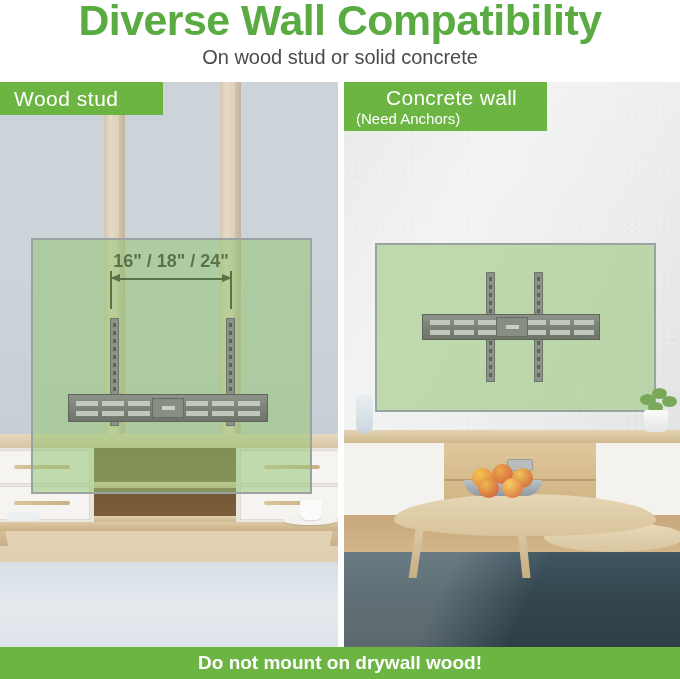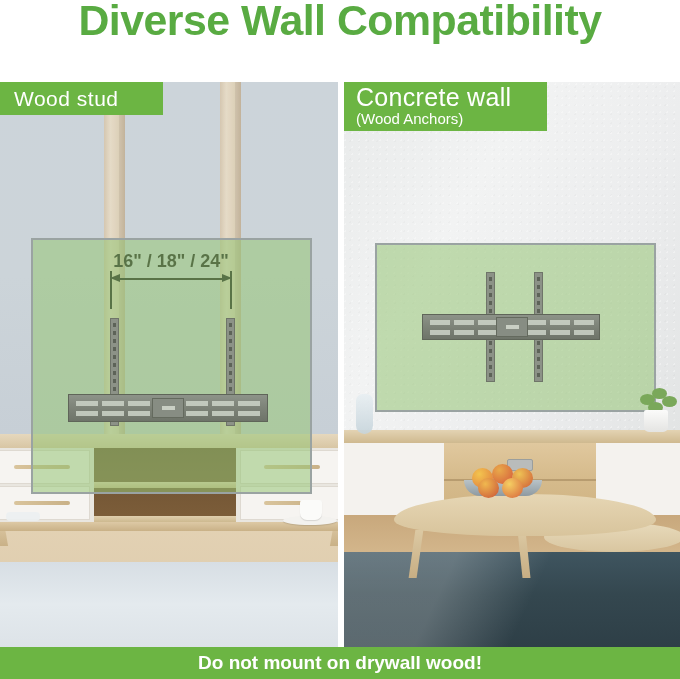"On wood stud or solid" div.subtitle { html: none -> <div>On wood stud or solid concrete</div> }
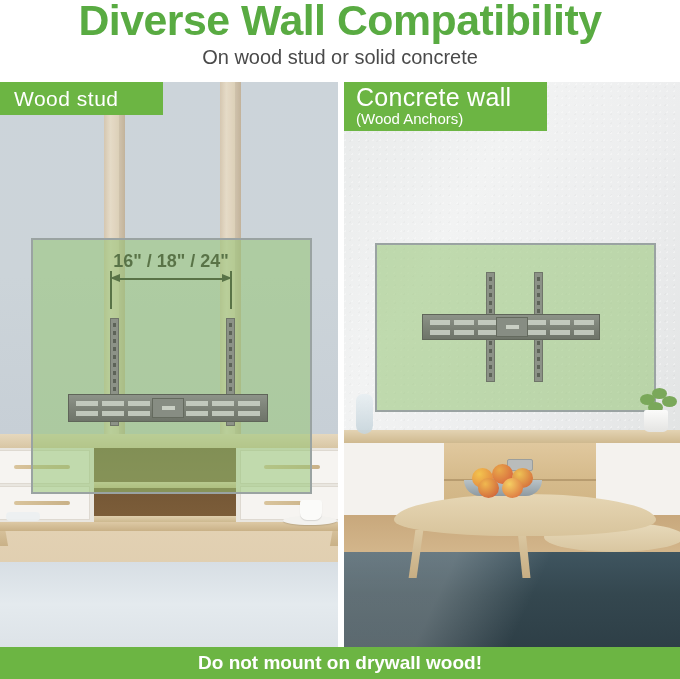"Concrete wall" .tag-right .l1 { font-size: 25px -> 21px; text-align: none -> center }
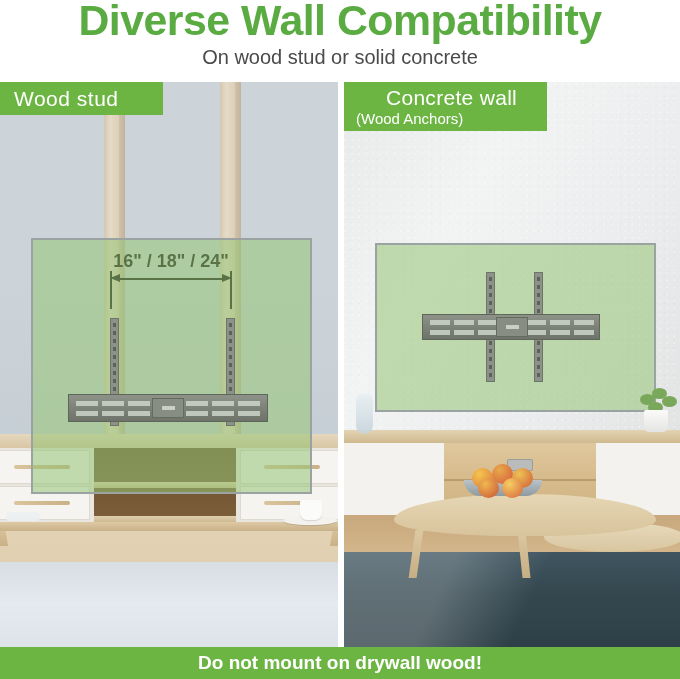"(Wood Anchors)" span.l2 { text: Wood -> Need }
